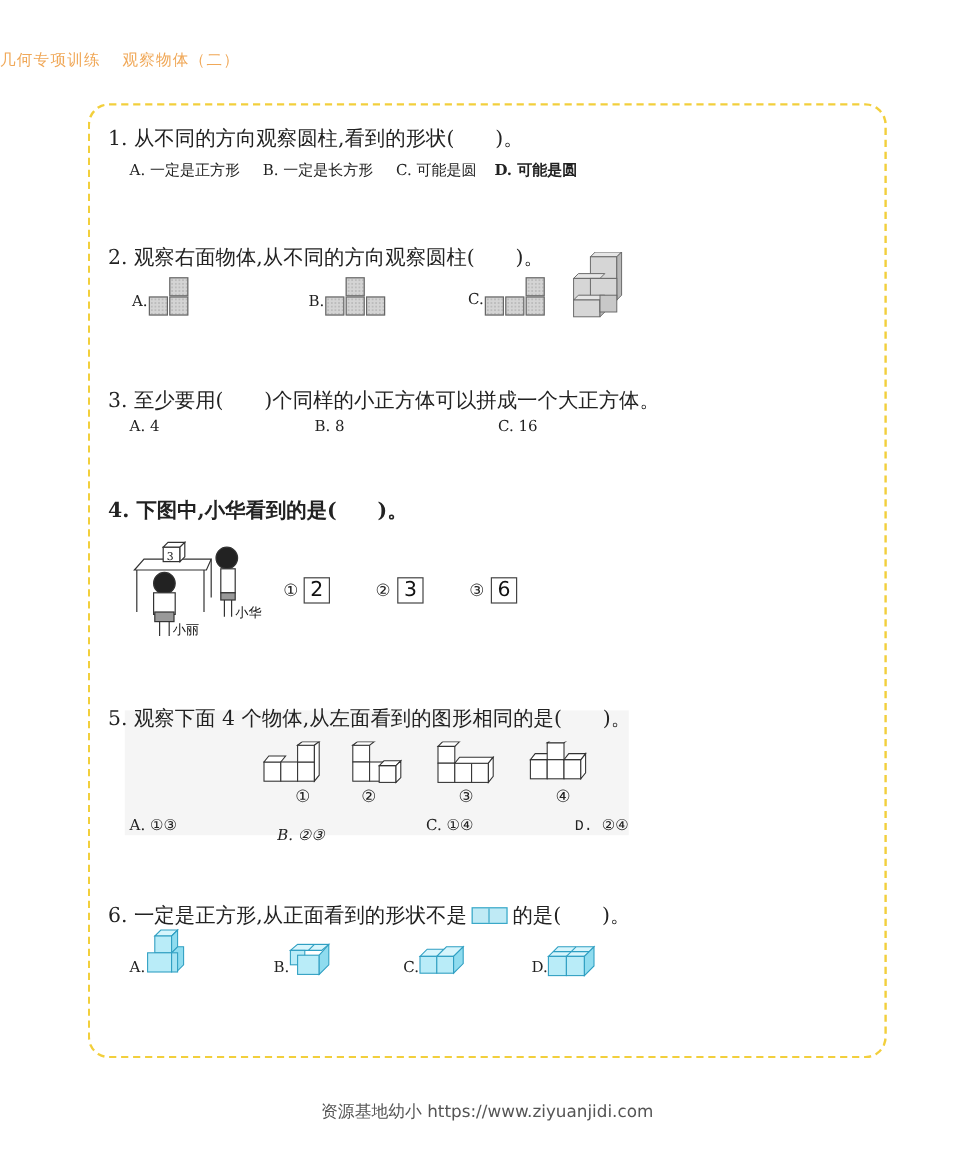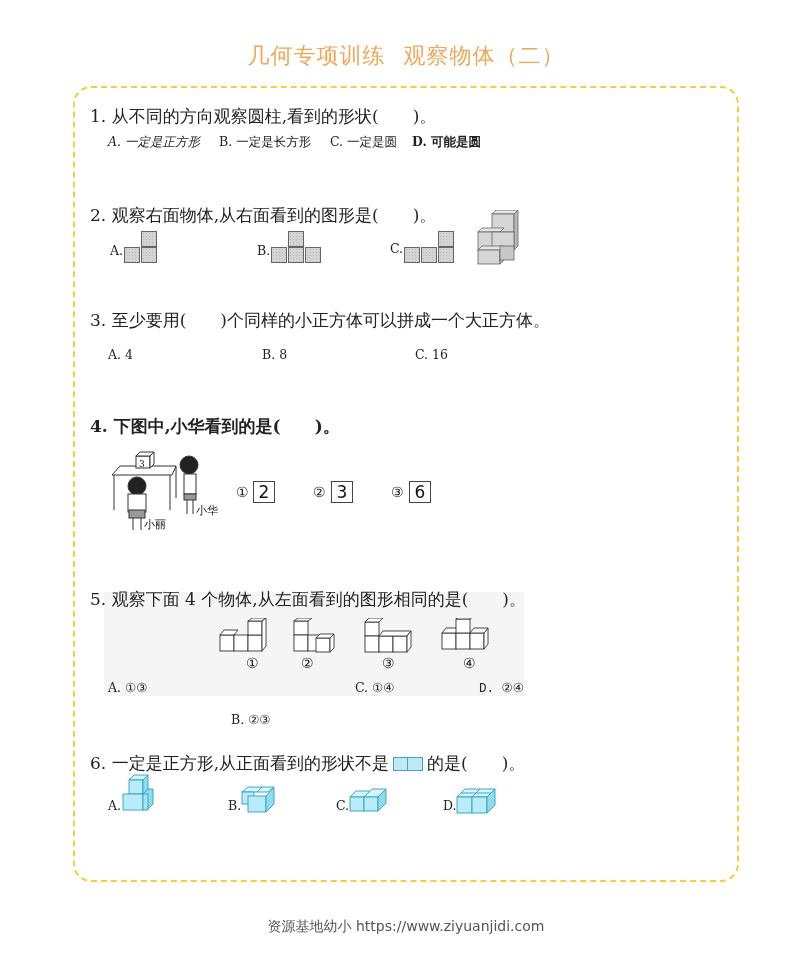"几何专项训练 观察物体（二）" .title { font-size: 22px -> 13px; text-align: center -> left }
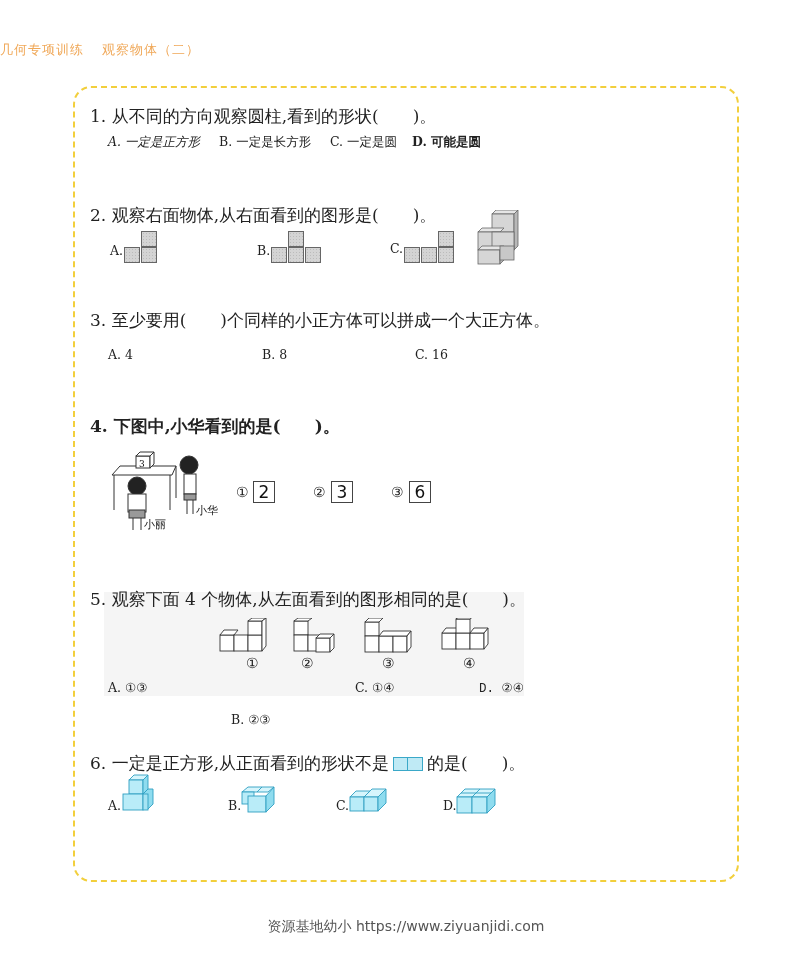"A. 一定是正方形" div.opt { font-style: italic -> none }
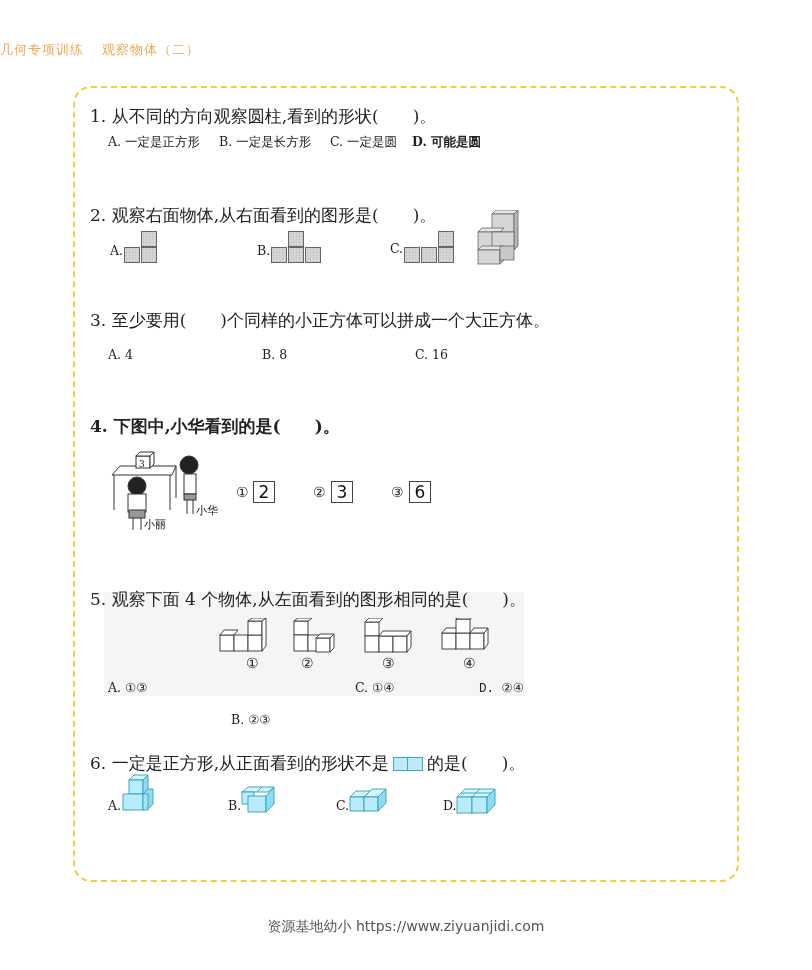"C. 一定是圆" div.opt { text: 一定 -> 可能 }
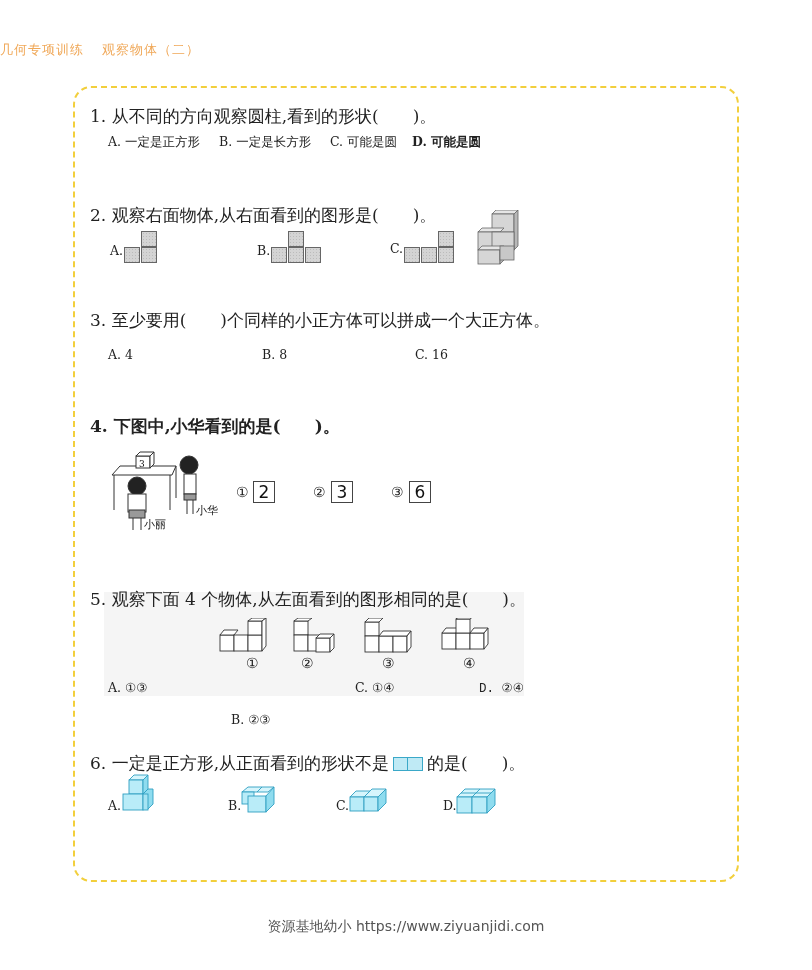"观察右面物体,从右面看到的图形是( )。" span { text: 右面看到的图形是 -> 不同的方向观察圆柱 }
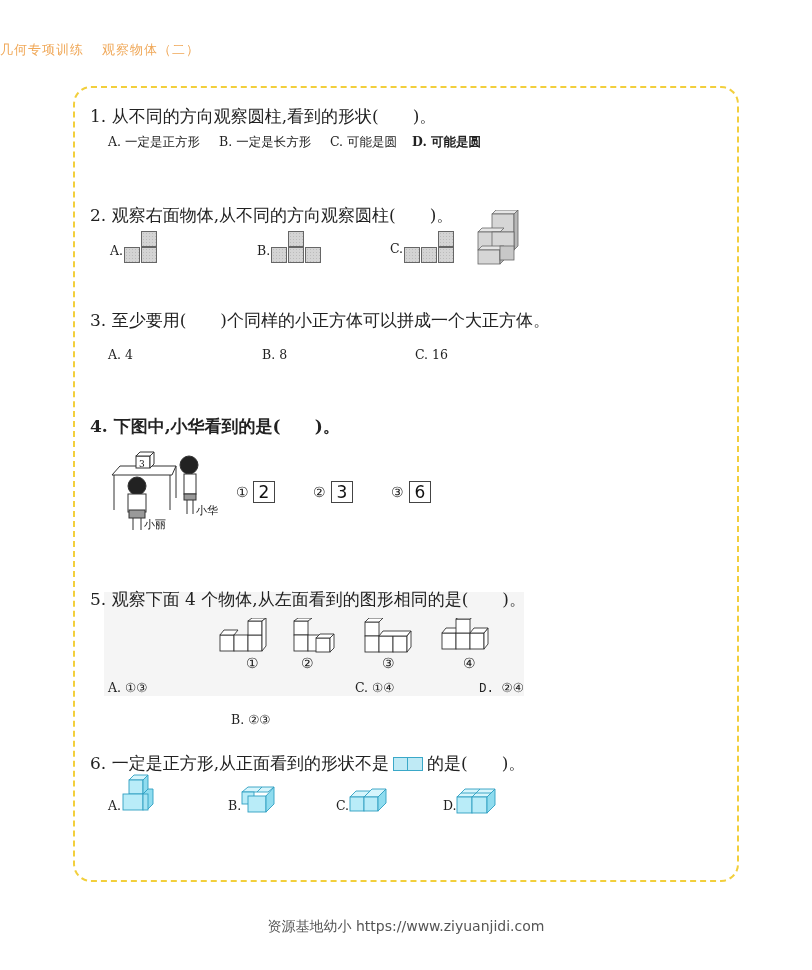"3. 至少要用( )个同样的小正方体可以拼成一个大正方体。" div.q { top: 312px -> 326px }
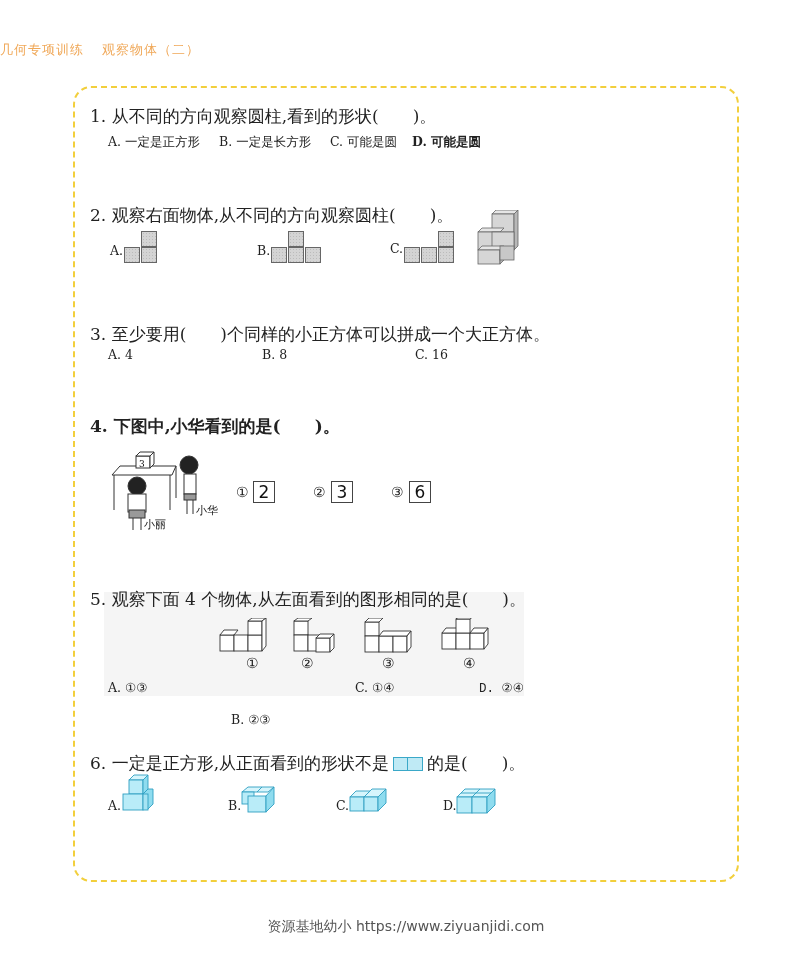"B. ②③" div.opt { font-style: none -> italic; top: 712px -> 688px }
